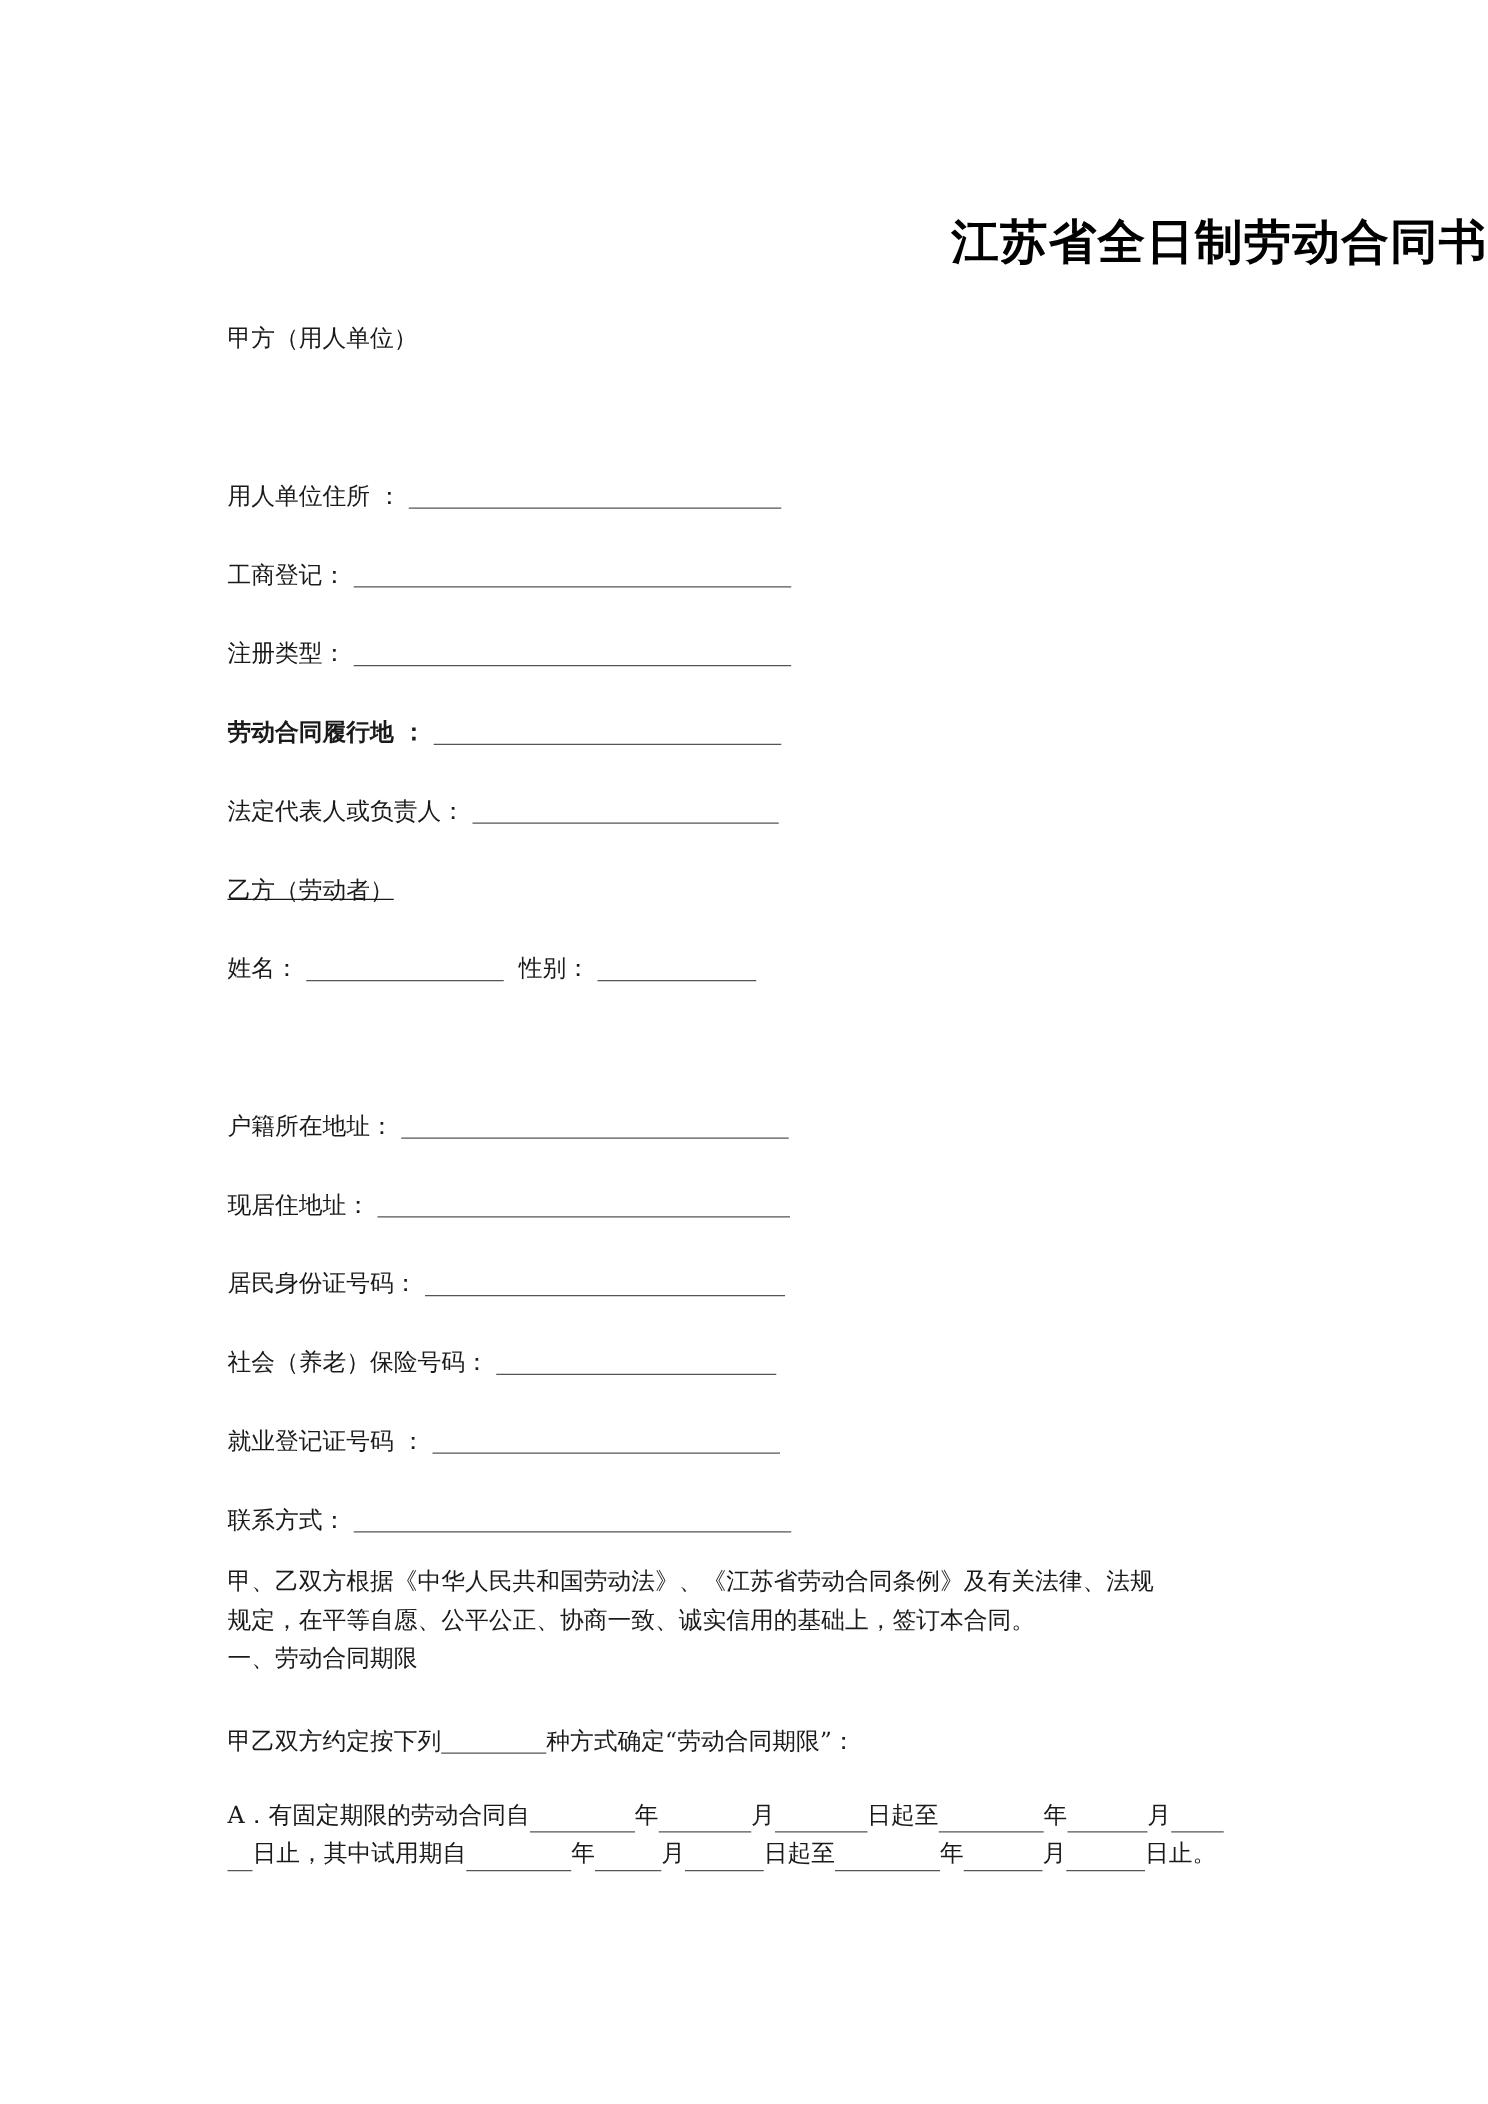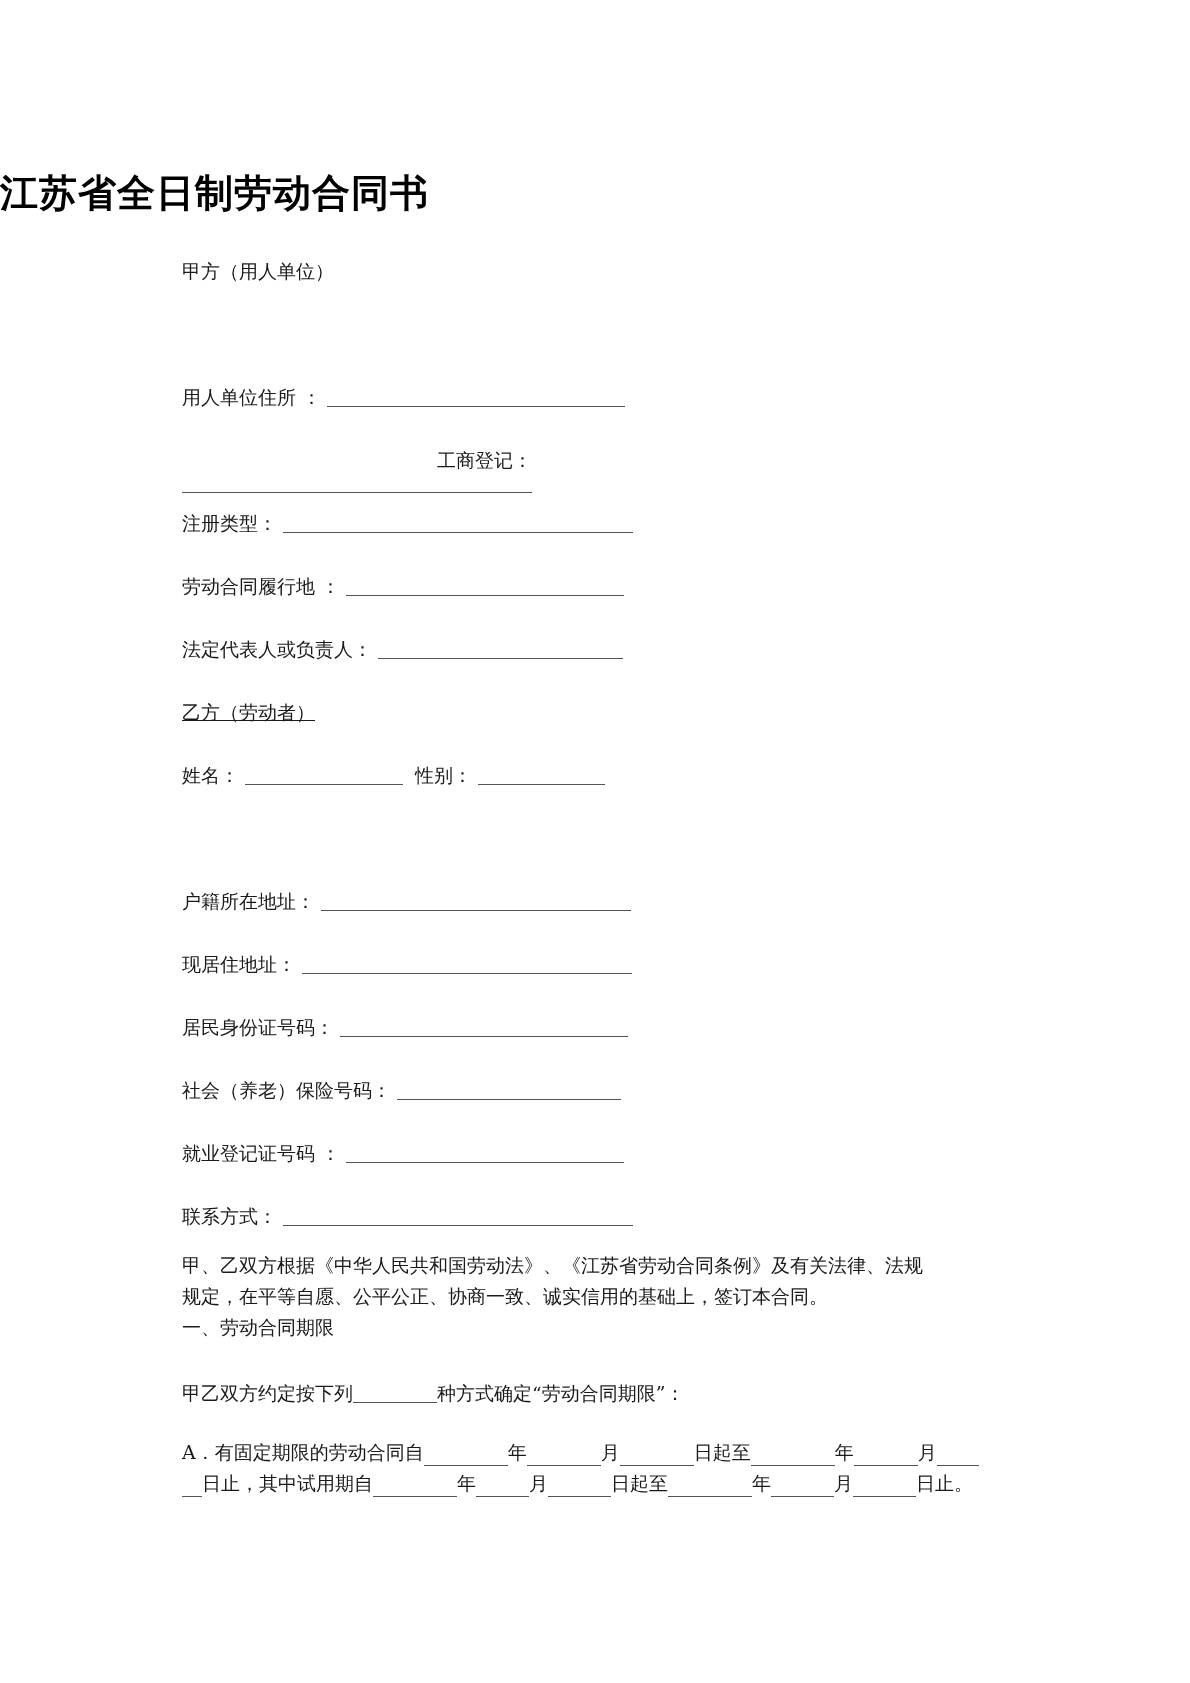"江苏省全日制劳动合同书" .title { text-align: left -> right }
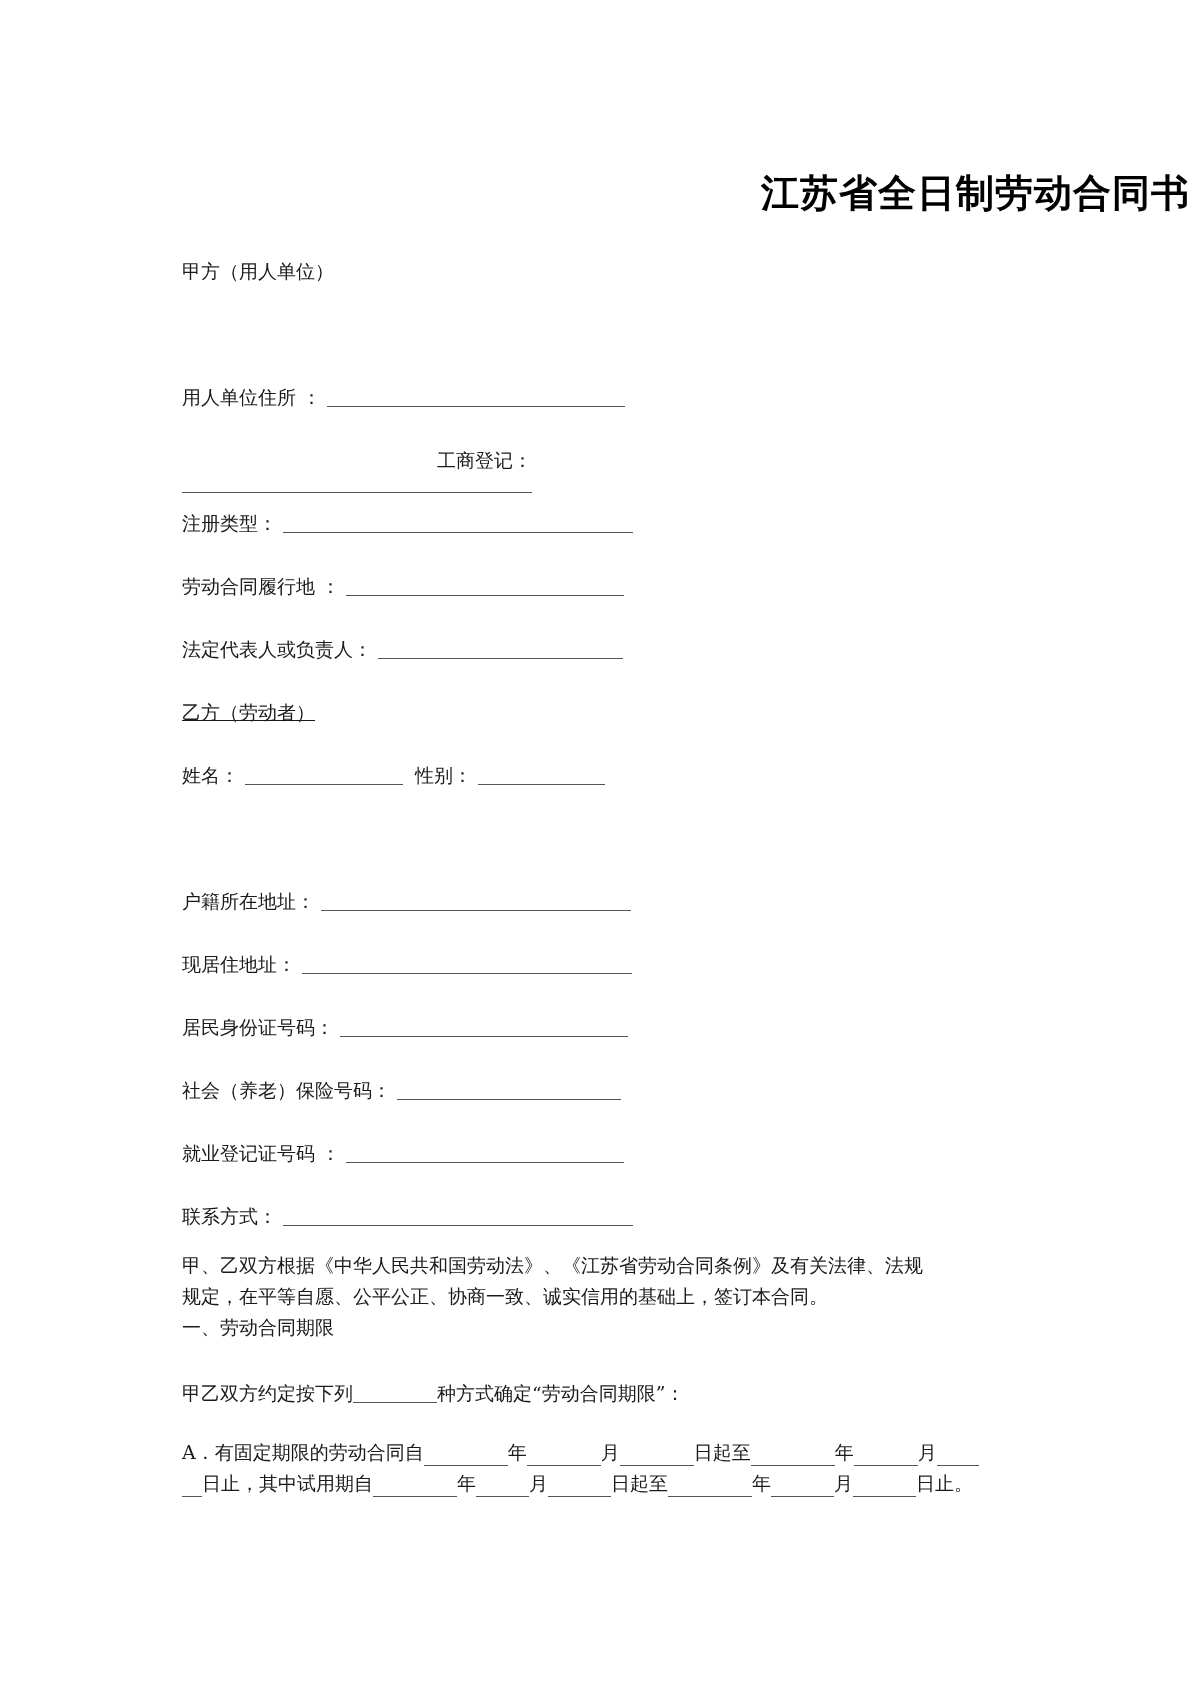"工商登记：" div.row { flex-direction: column -> none }
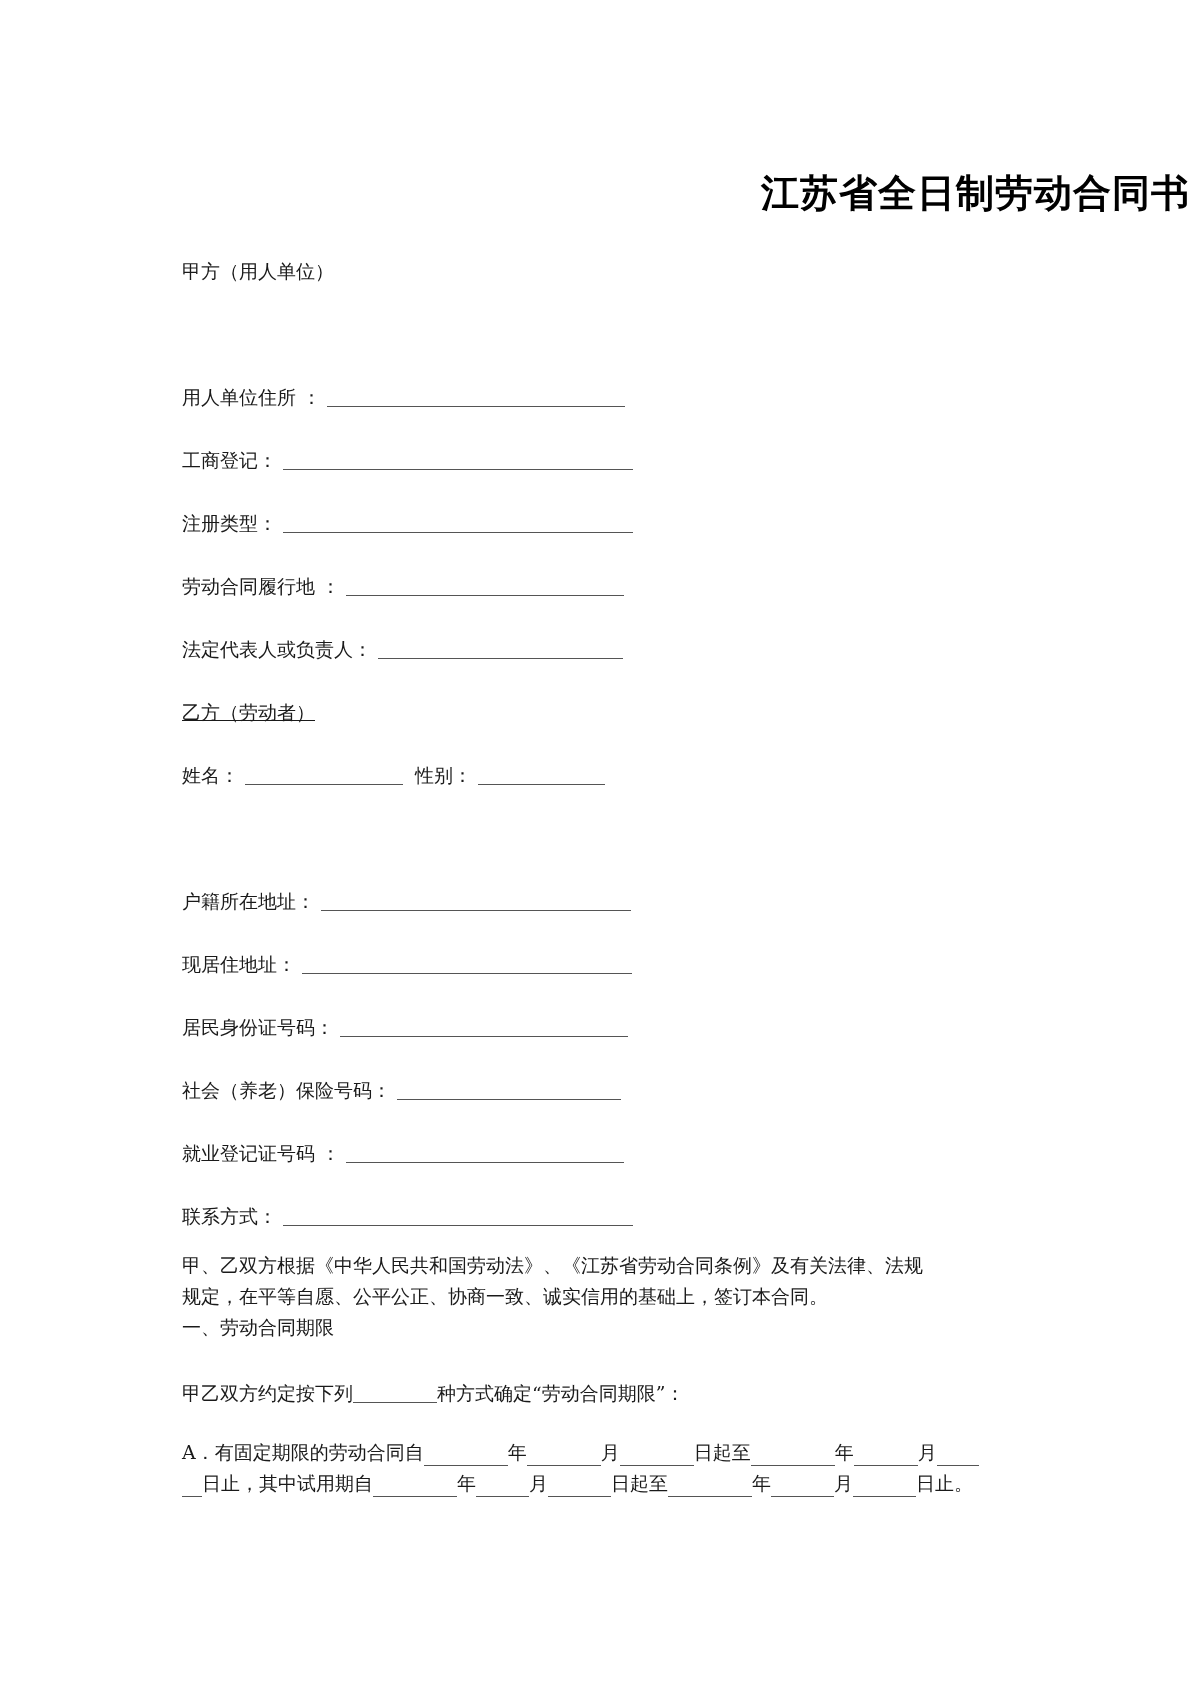"劳动合同履行地 ：" div.row { font-weight: none -> bold }
